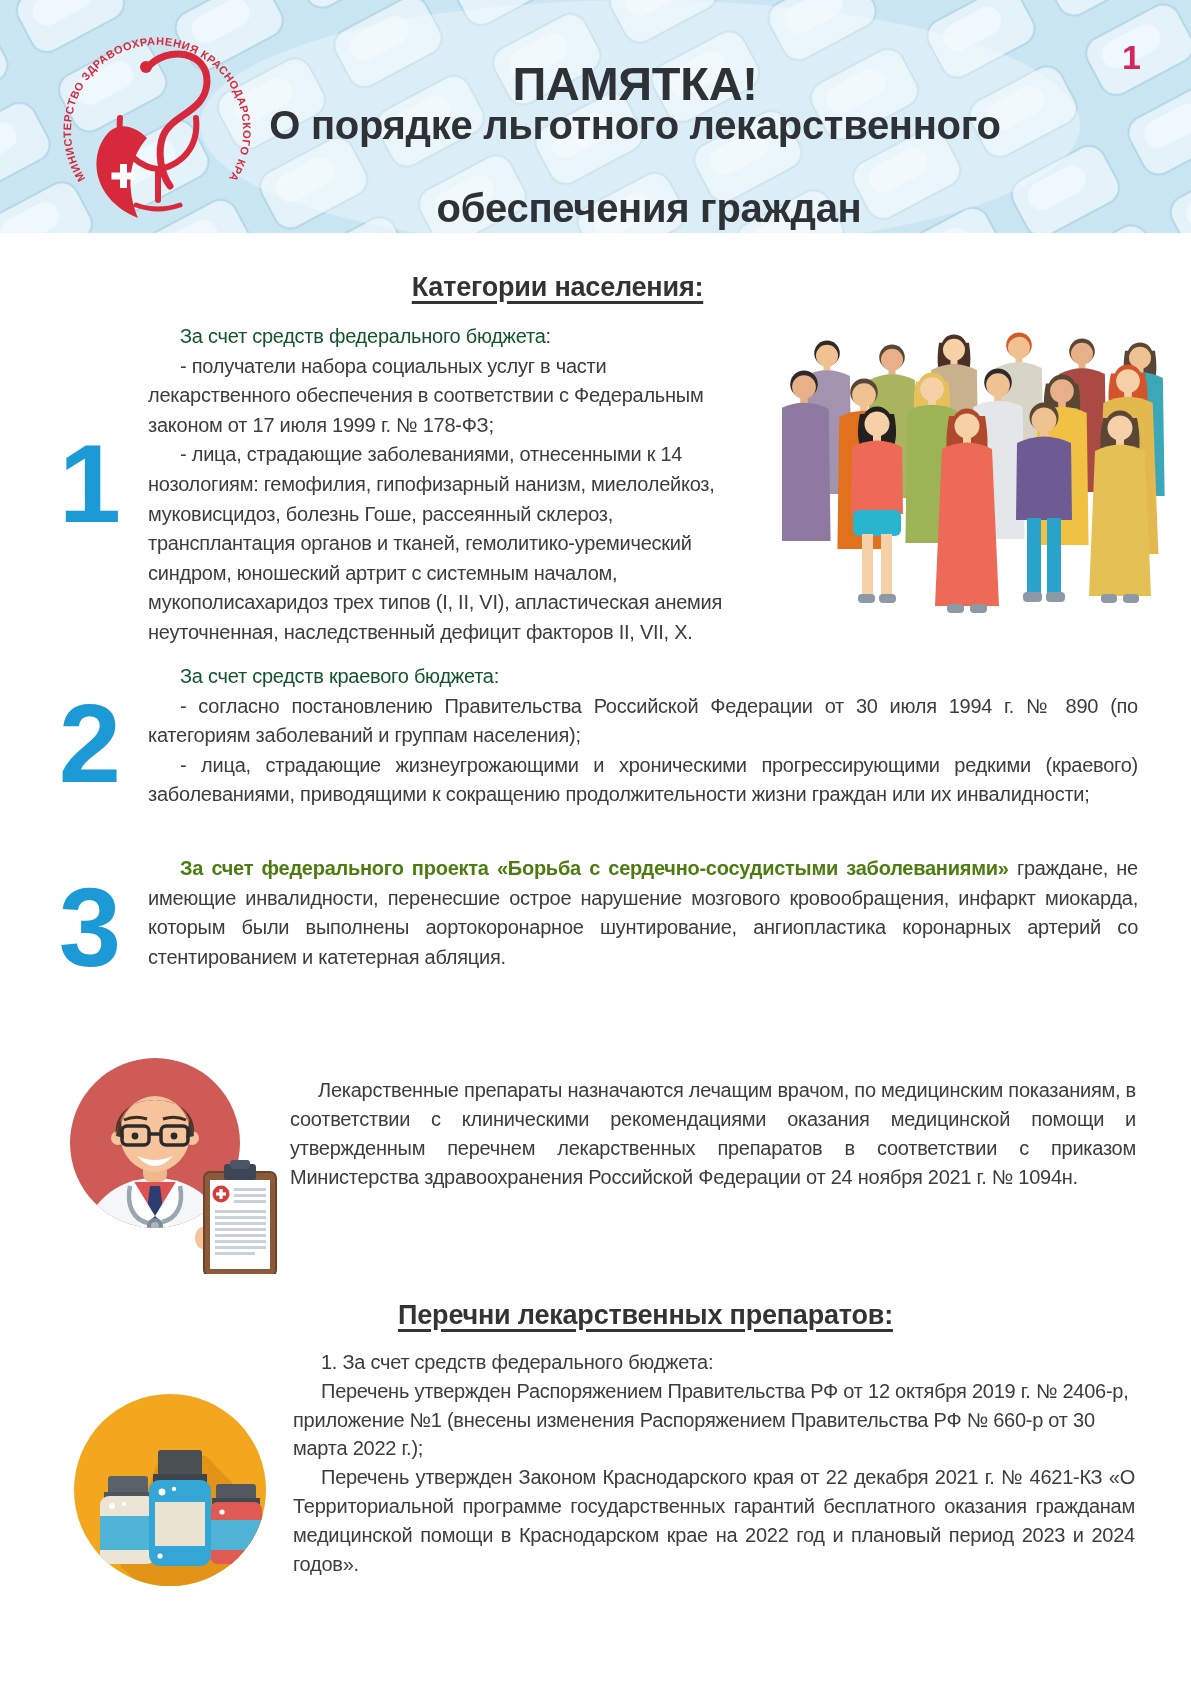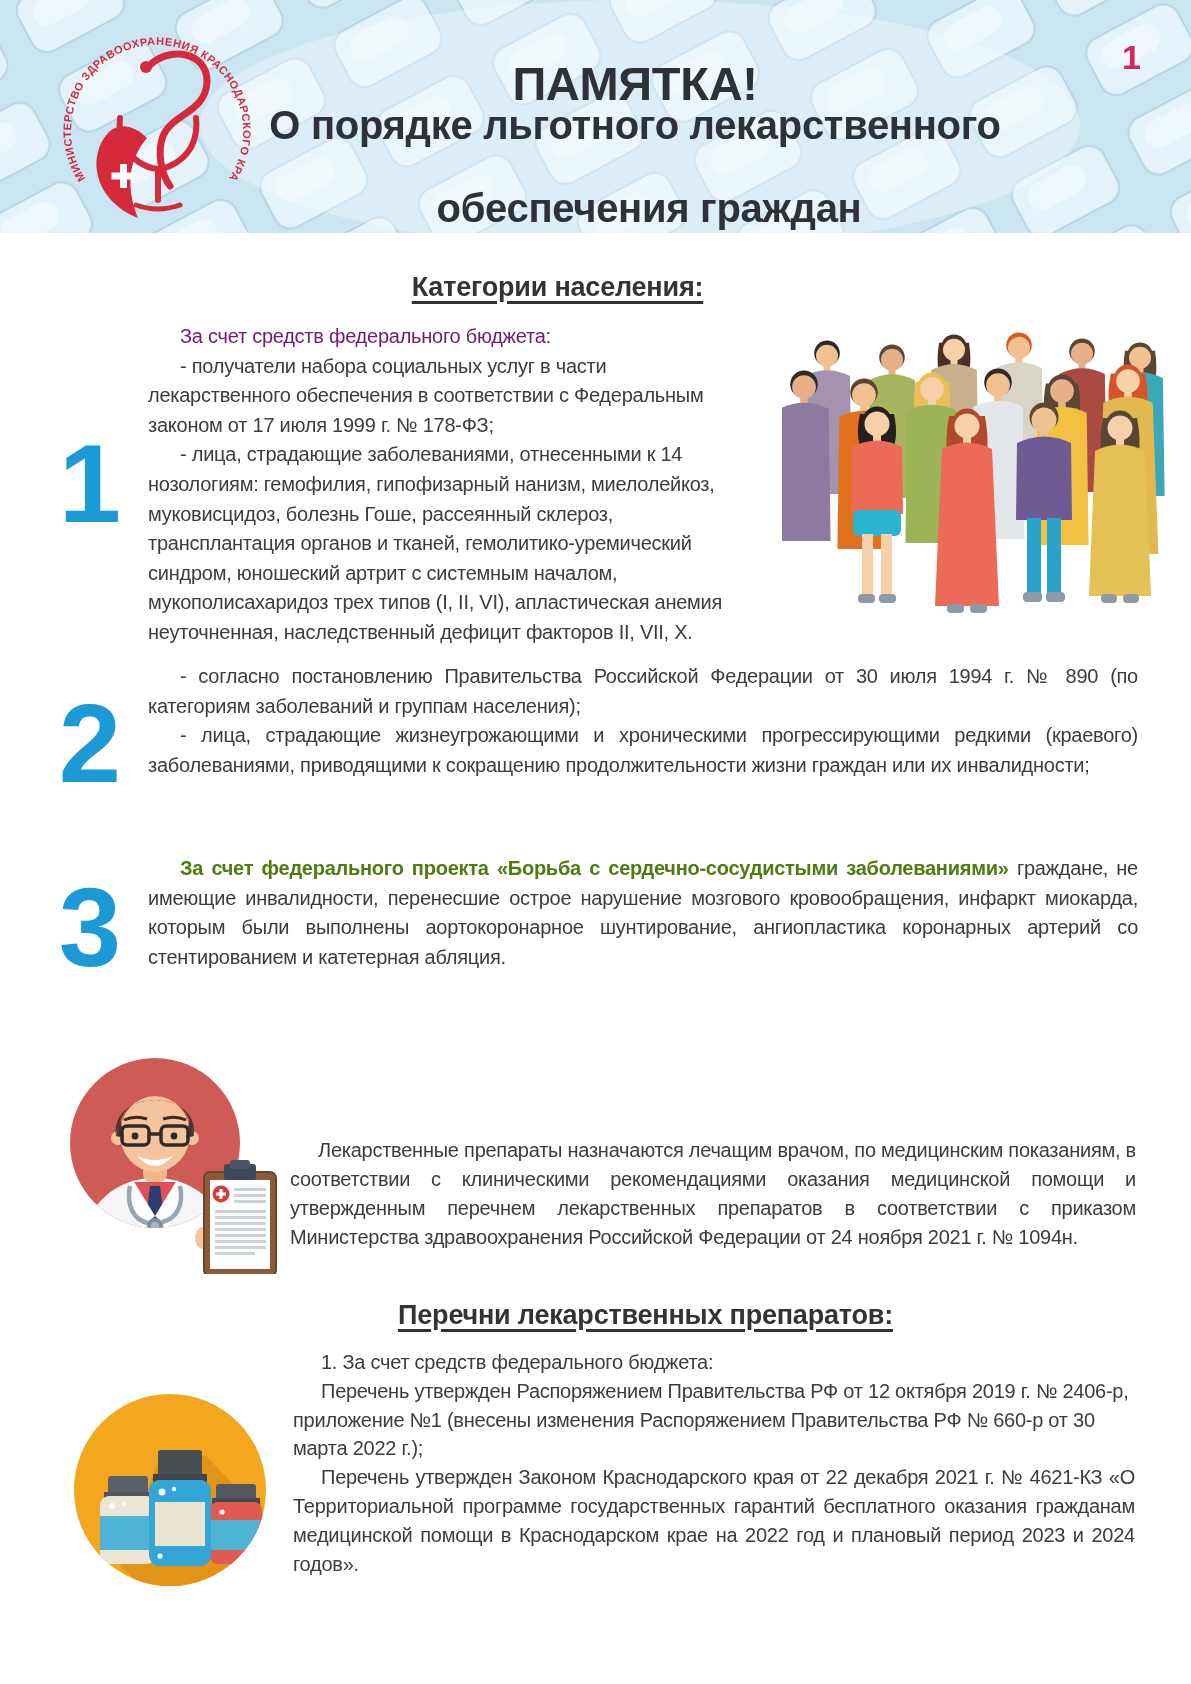"За счет средств федерального бюджета:" .lead { color: #701a75 -> #14532d }
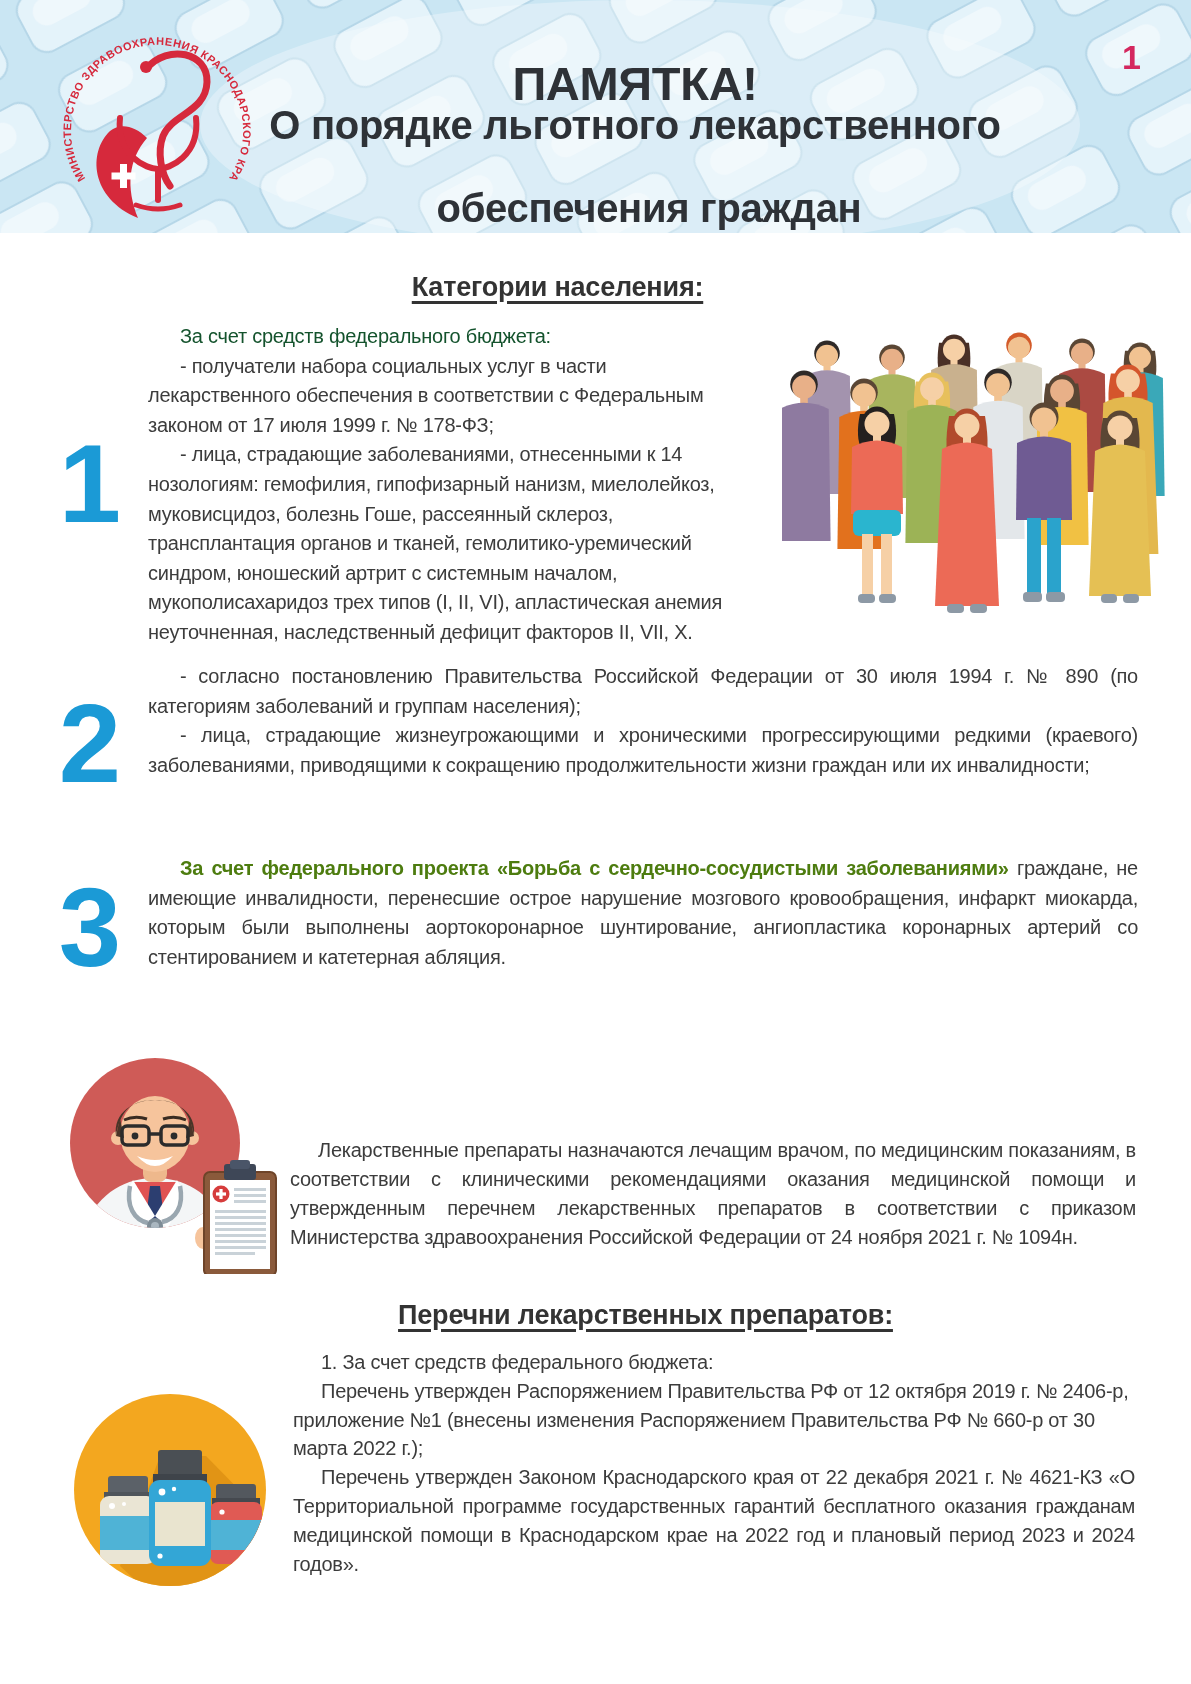"За счет средств краевого бюджета:" p.lead { html: none -> <p>За счет средств краевого бюджета:</p> }
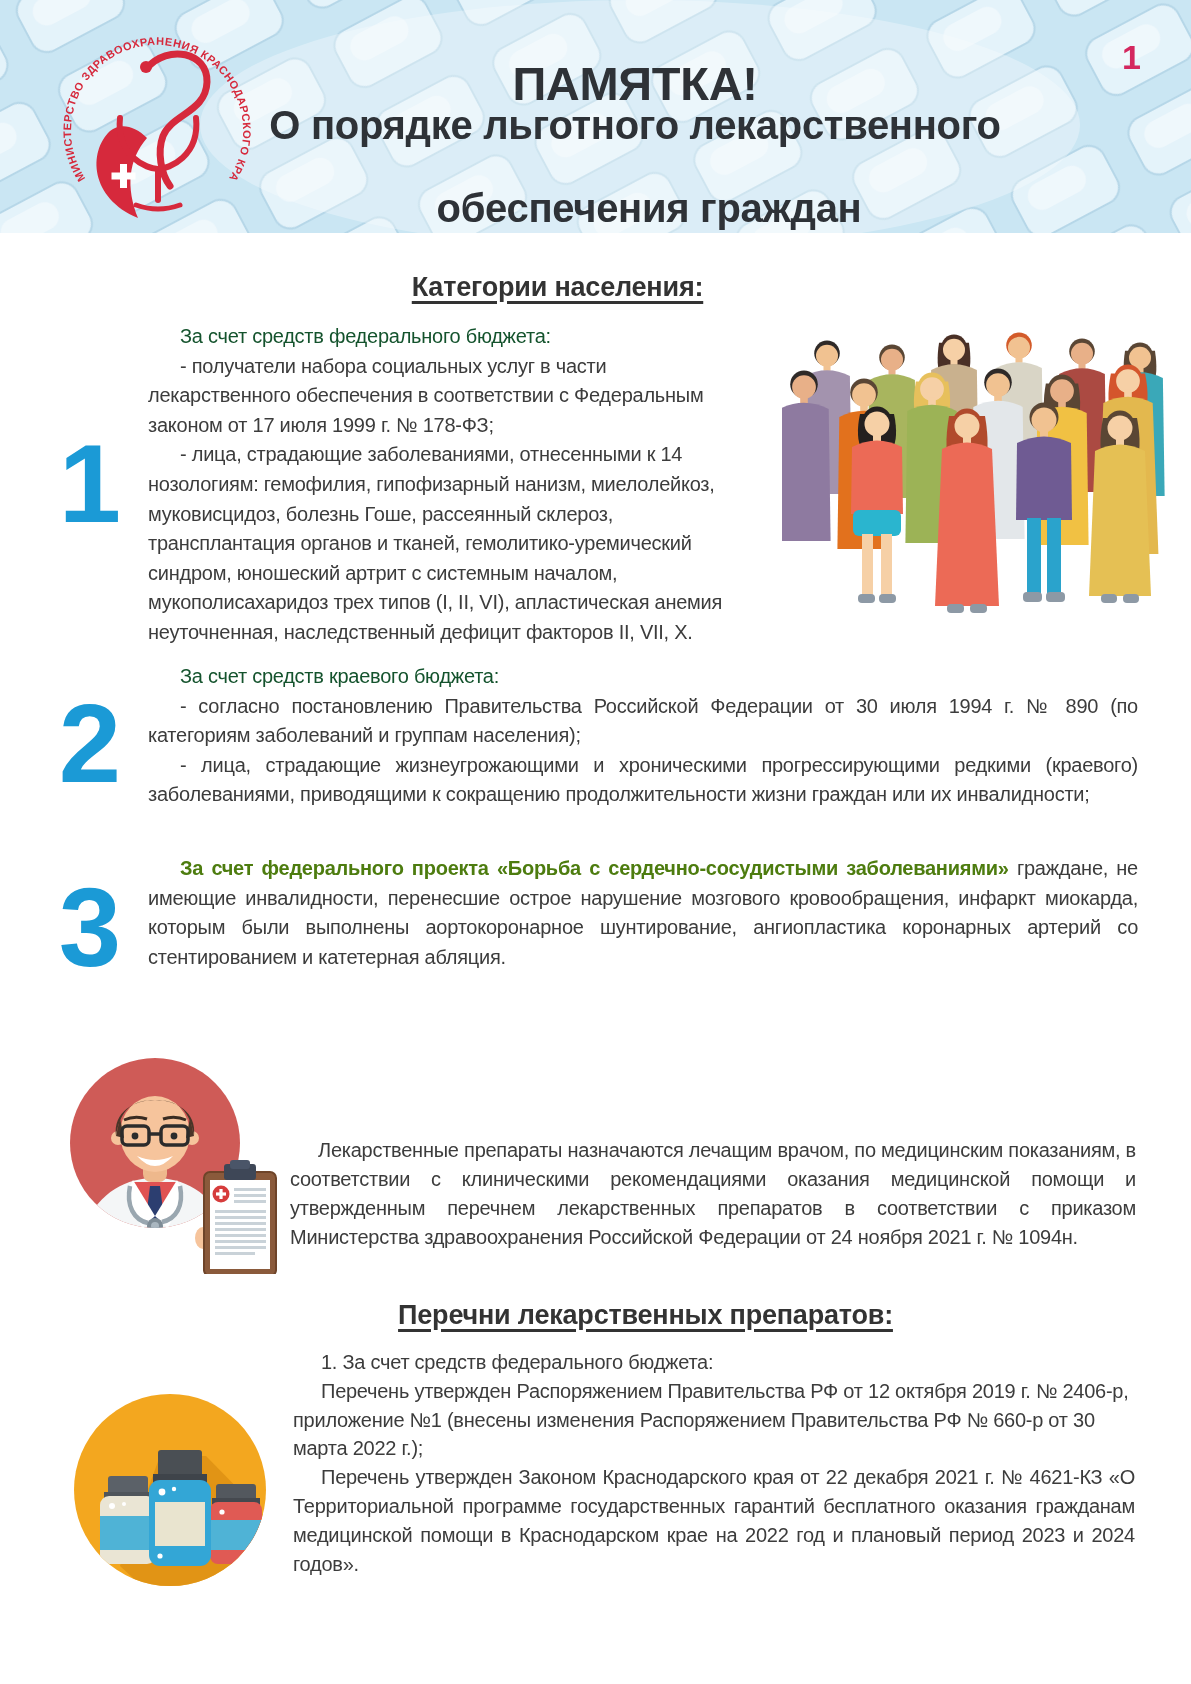"Лекарственные препараты назначаются" #prescribing-text { top: 1136px -> 1076px }
